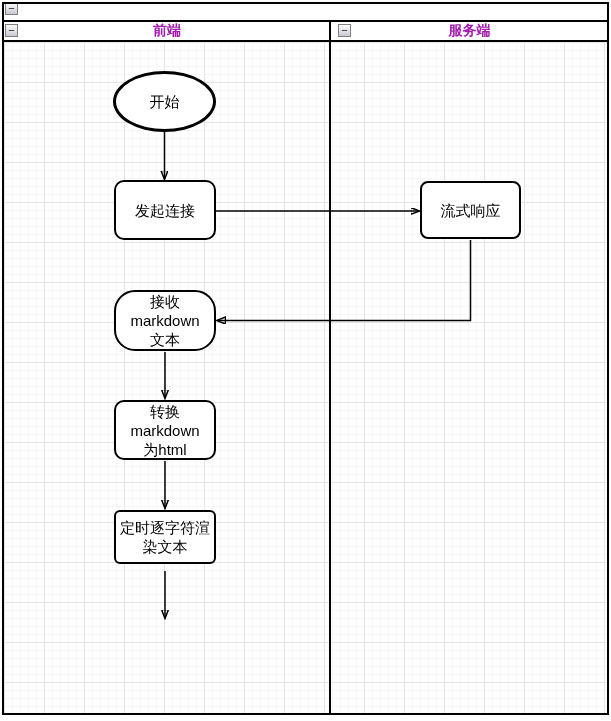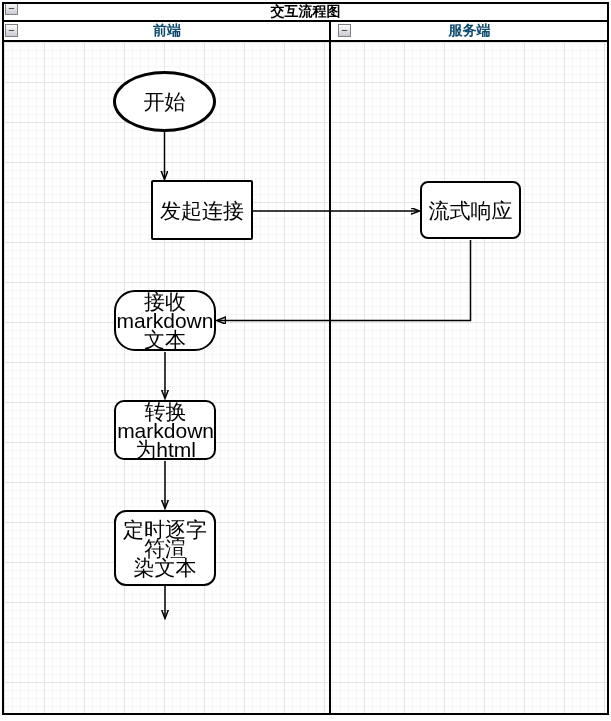"交互流程图" div.title-row { html: <div> <span>交互流程图</span> </div> -> none }
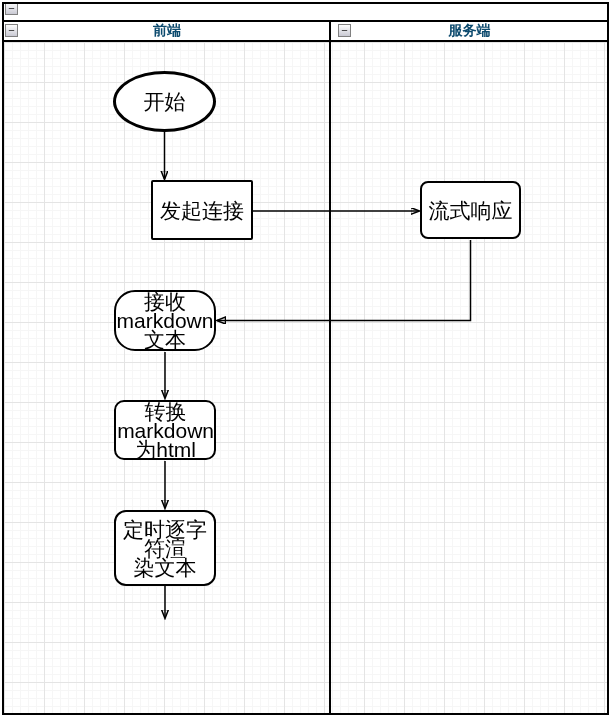"前端" .lane-label { color: #0c4a6e -> #a21caf }
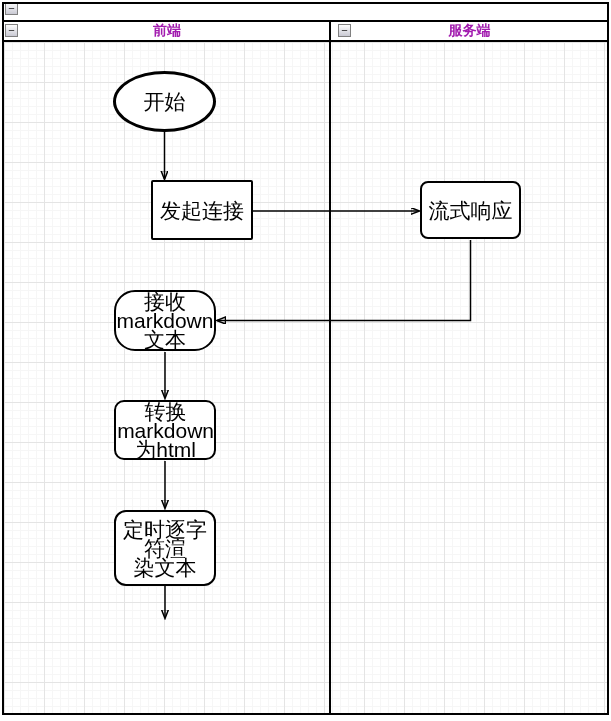"开始" .node { font-size: 21px -> 15px }
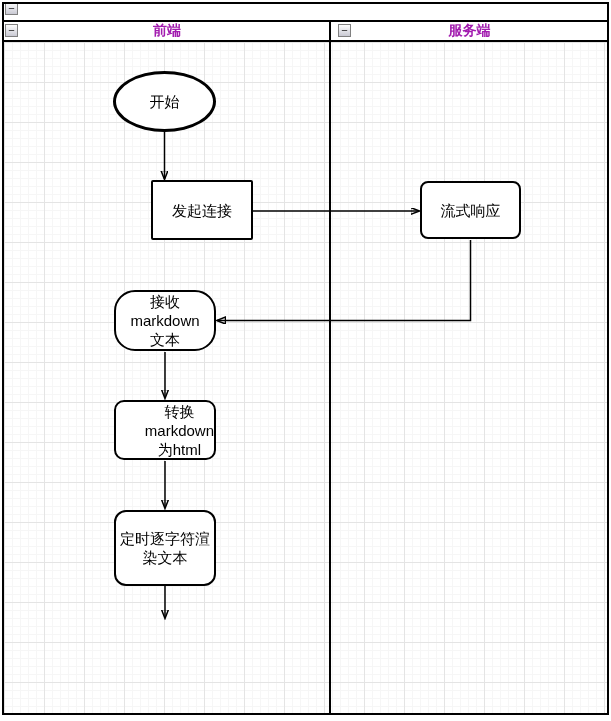"发起连接" #node-initiate { border-radius: 2px -> 10px; margin-left: 37px -> none }
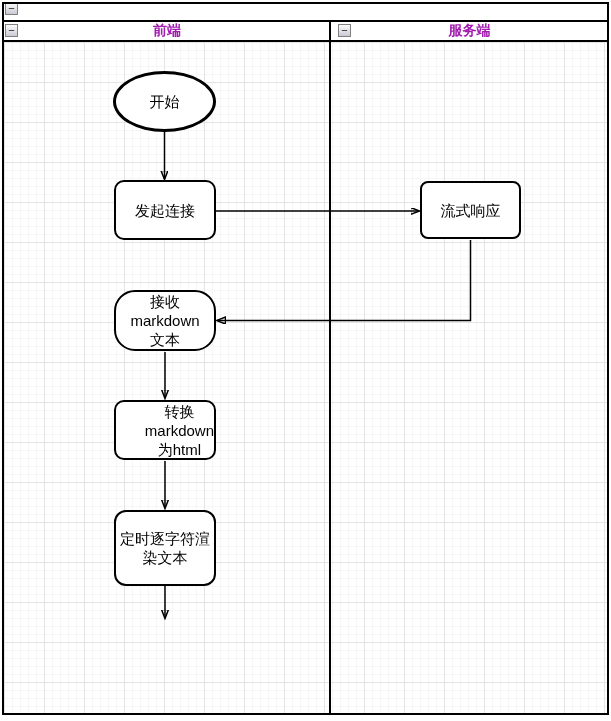"转换" #node-convert { justify-content: flex-end -> none }
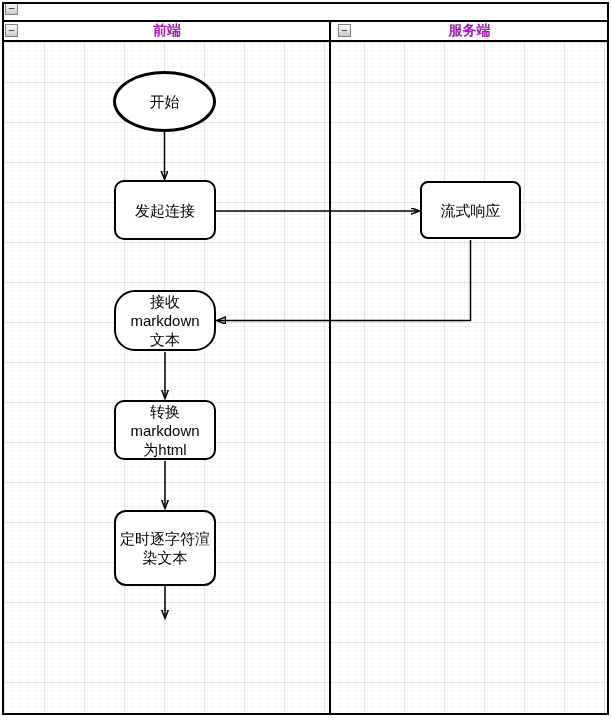"定时逐字符渲" #node-render { border-radius: 12px -> 6px; height: 76px -> 54px }
